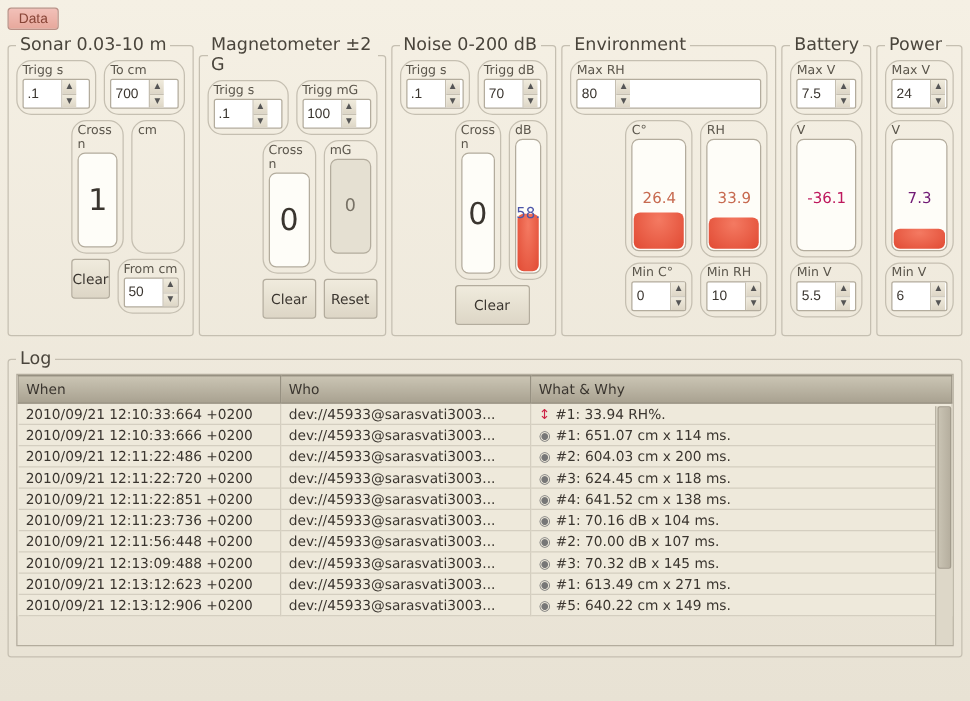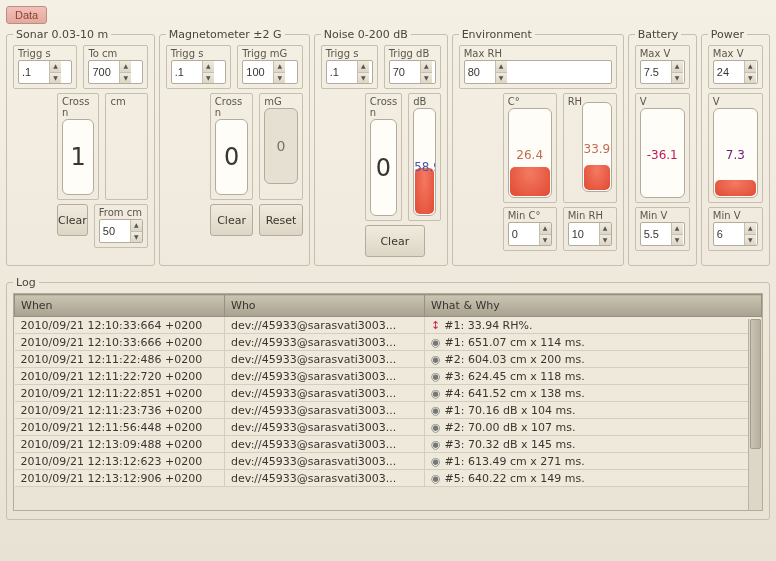"Sonar 0.03-10 m" legend { font-size: 11px -> 14px }
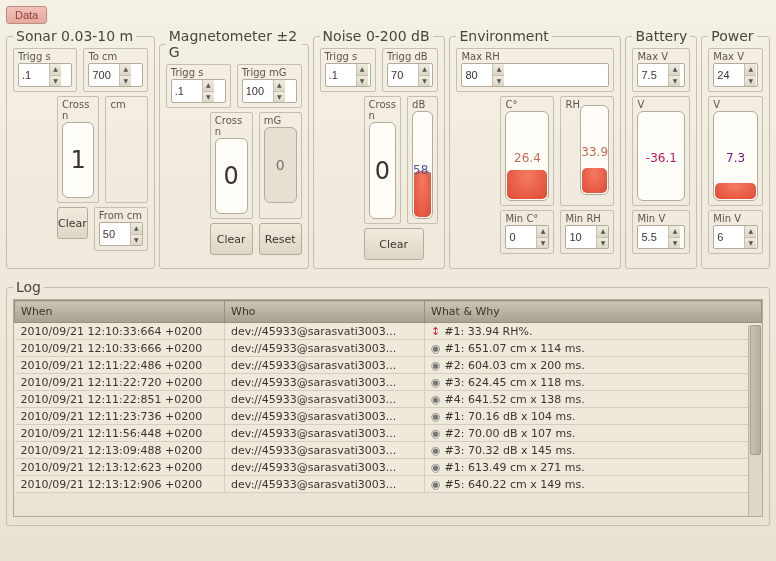"Trigg s" .sub { border-radius: 2px -> 12px }
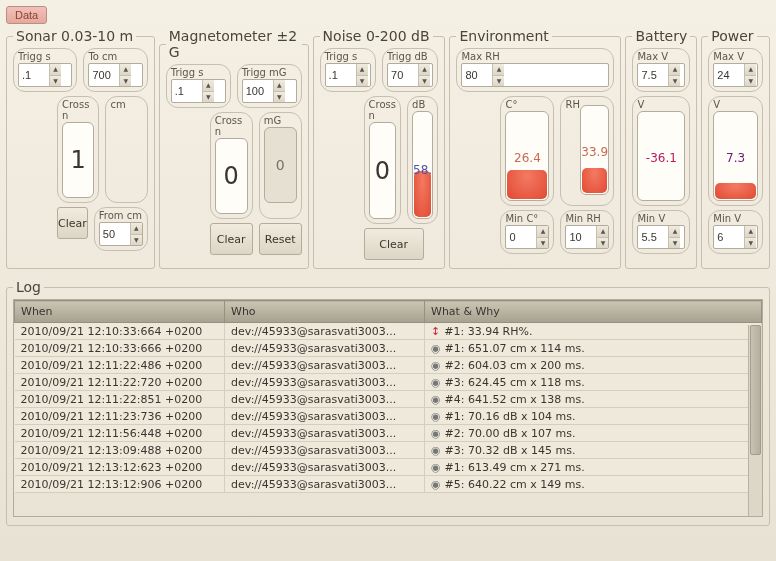"RH" div.sub { flex-direction: none -> column }
